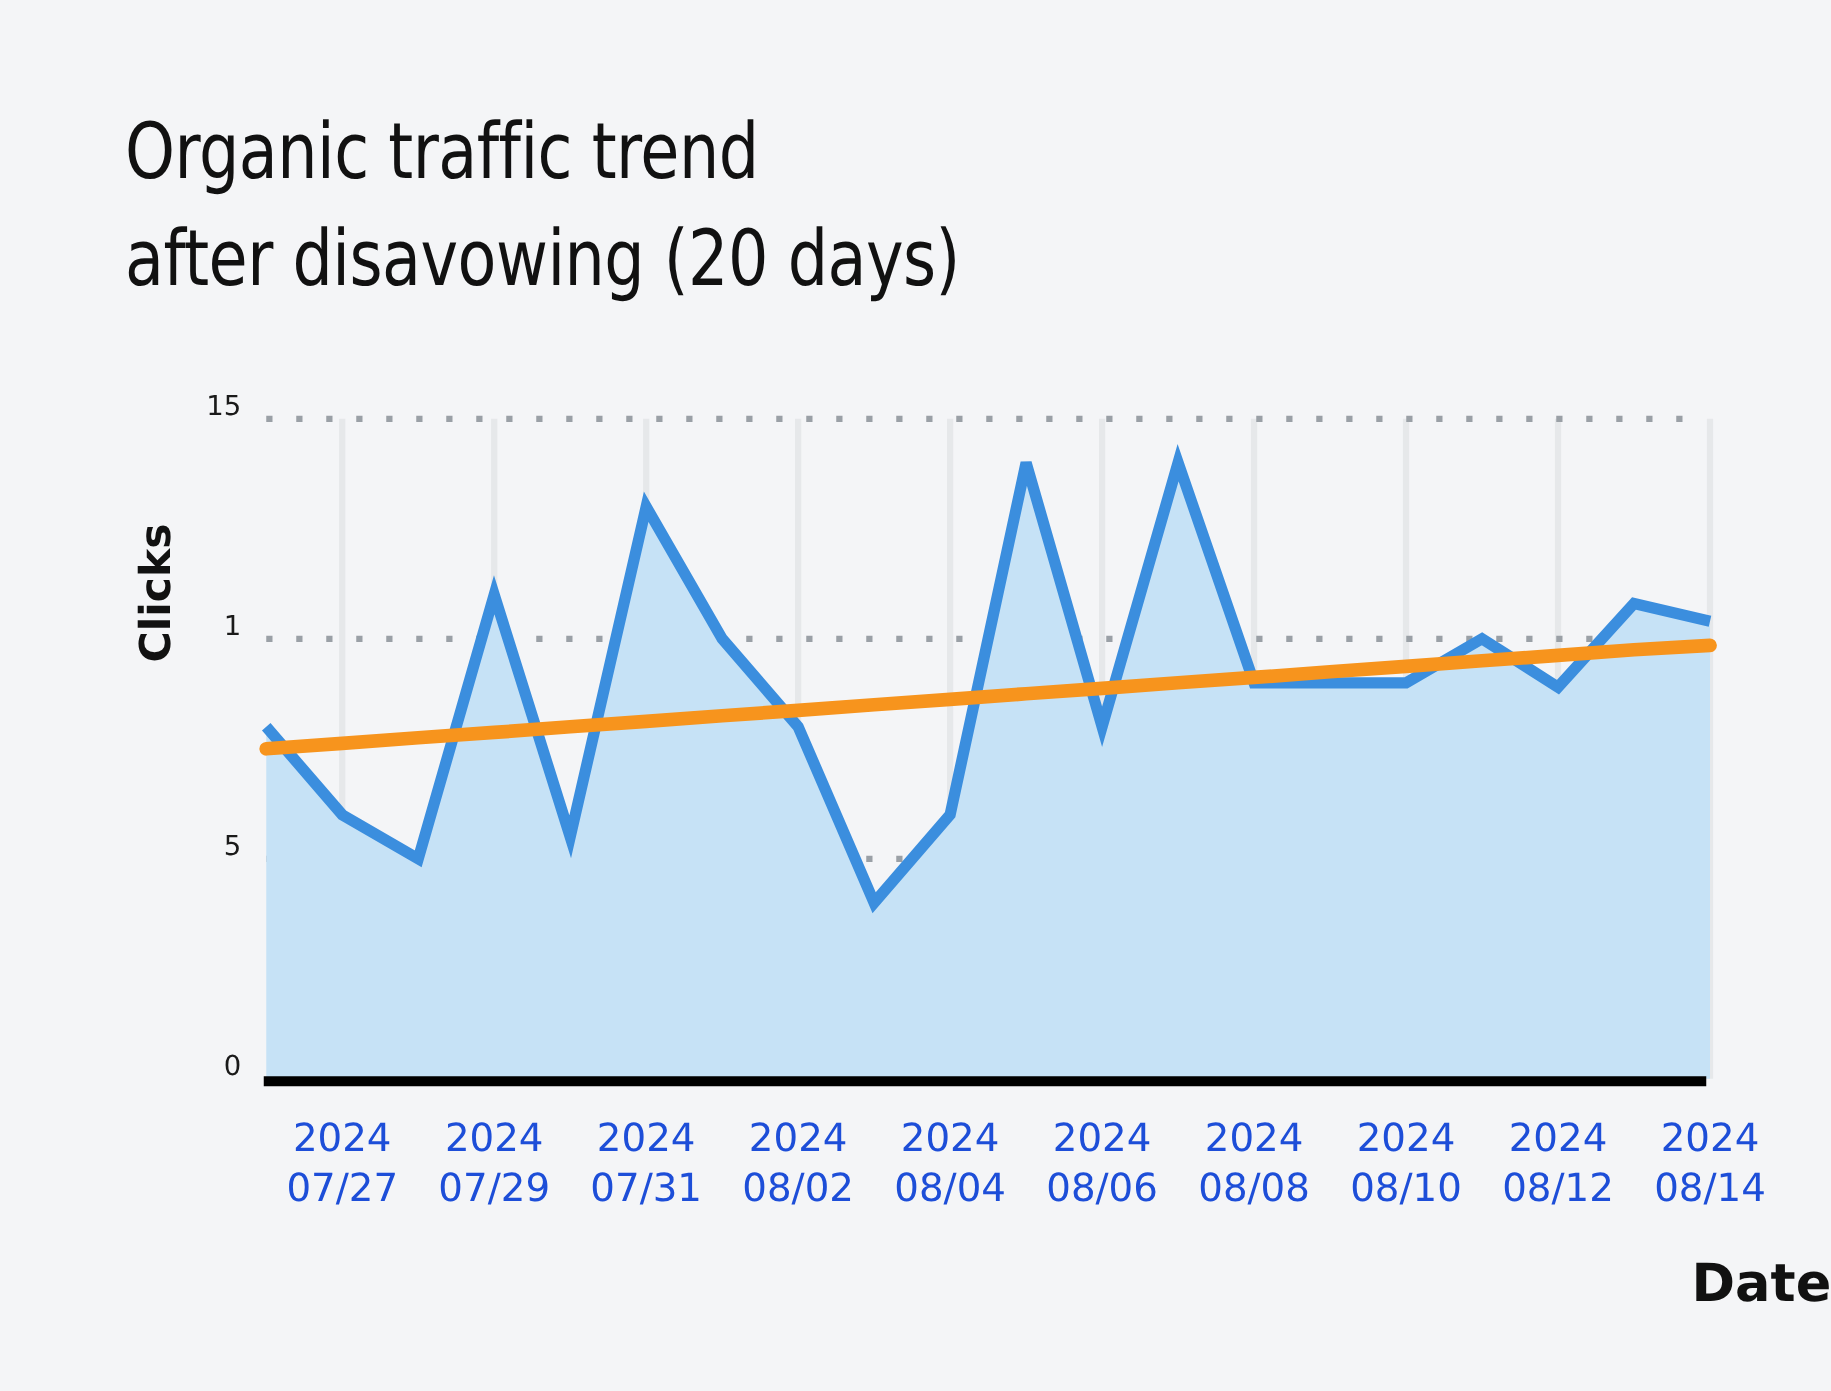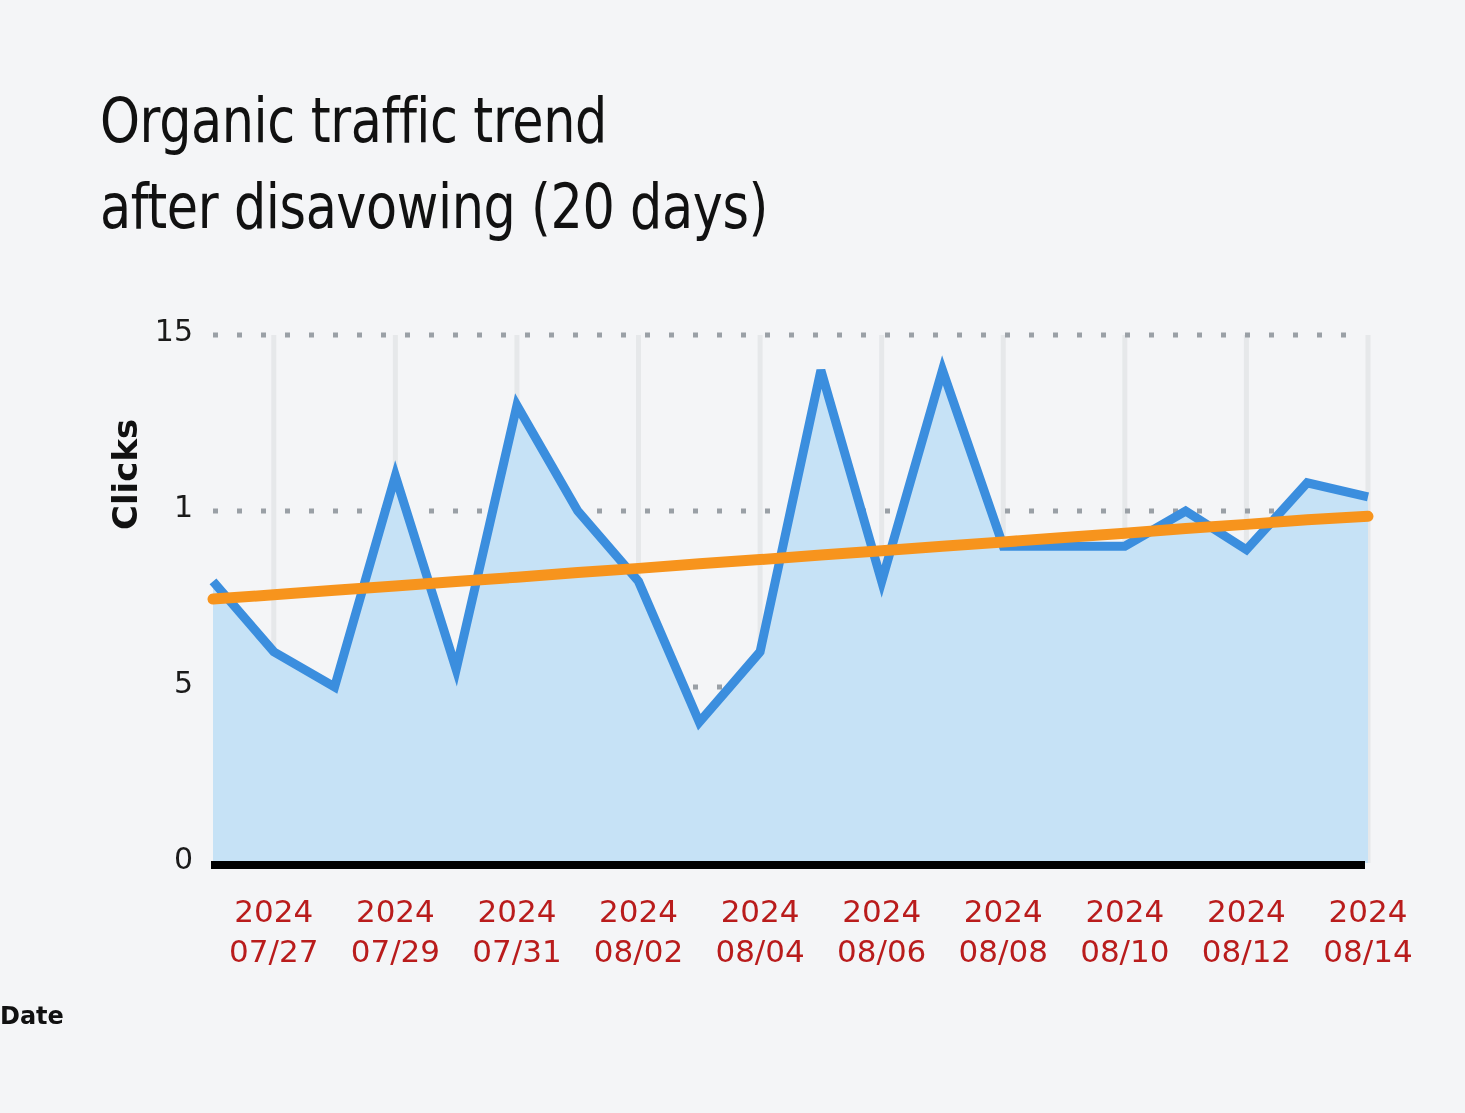"15" .y-tick-label { font-size: 30px -> 22px }
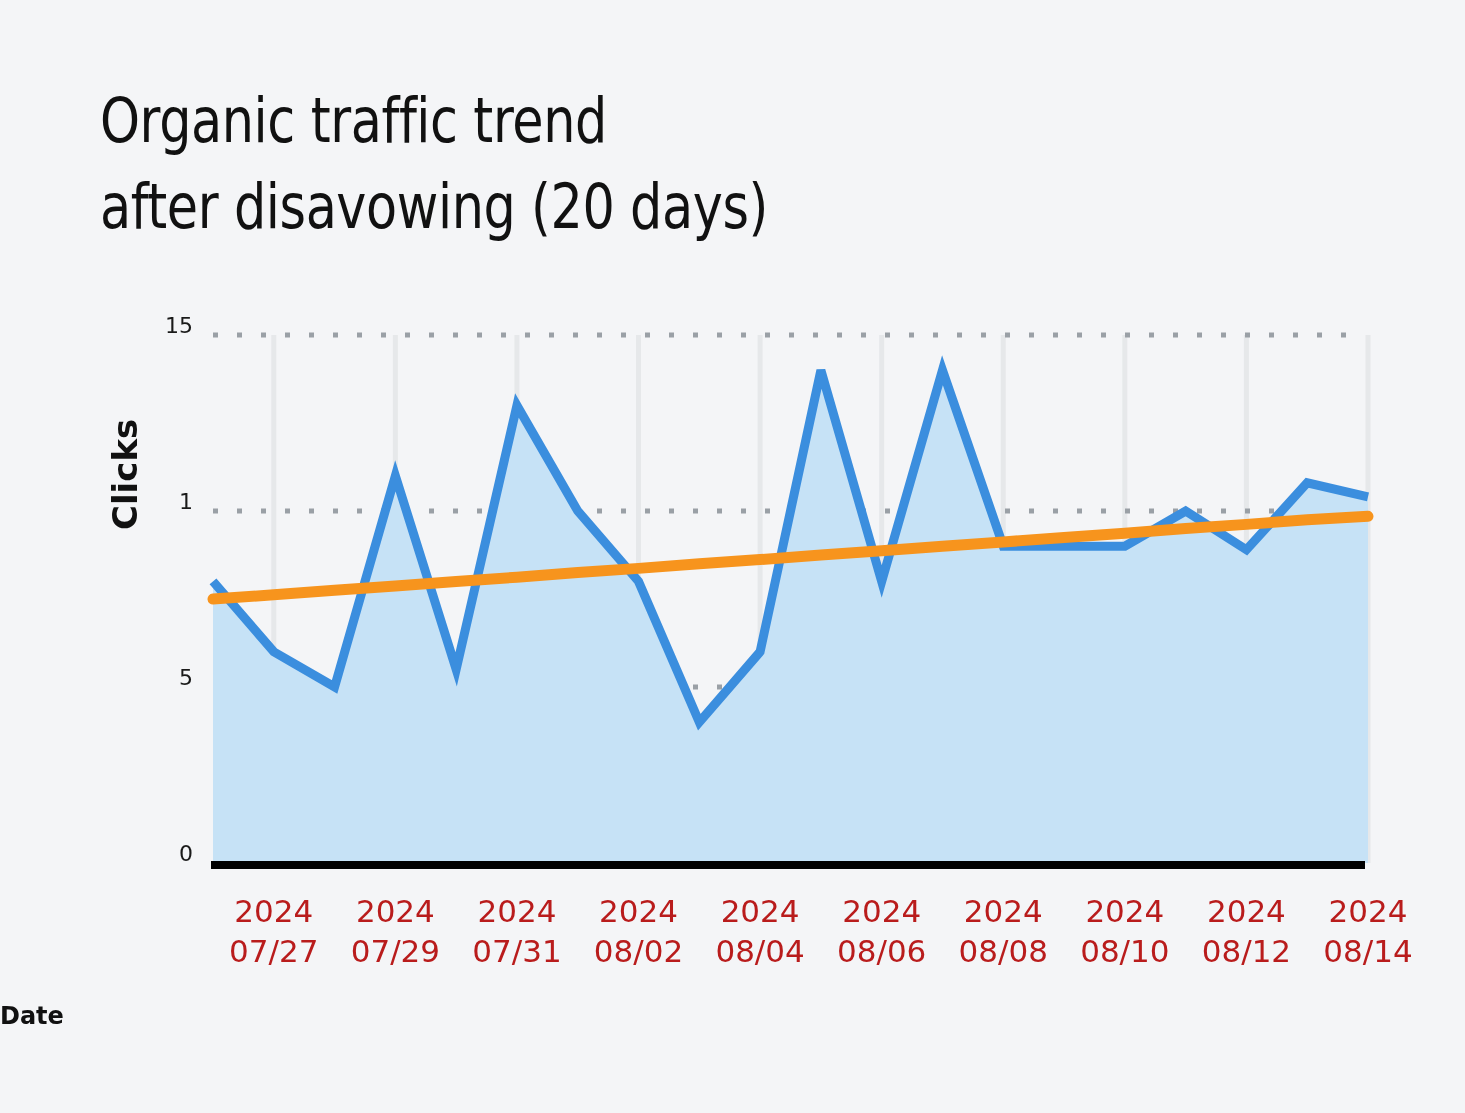"2024" .x-tick-label { color: #b91c1c -> #1d4ed8 }
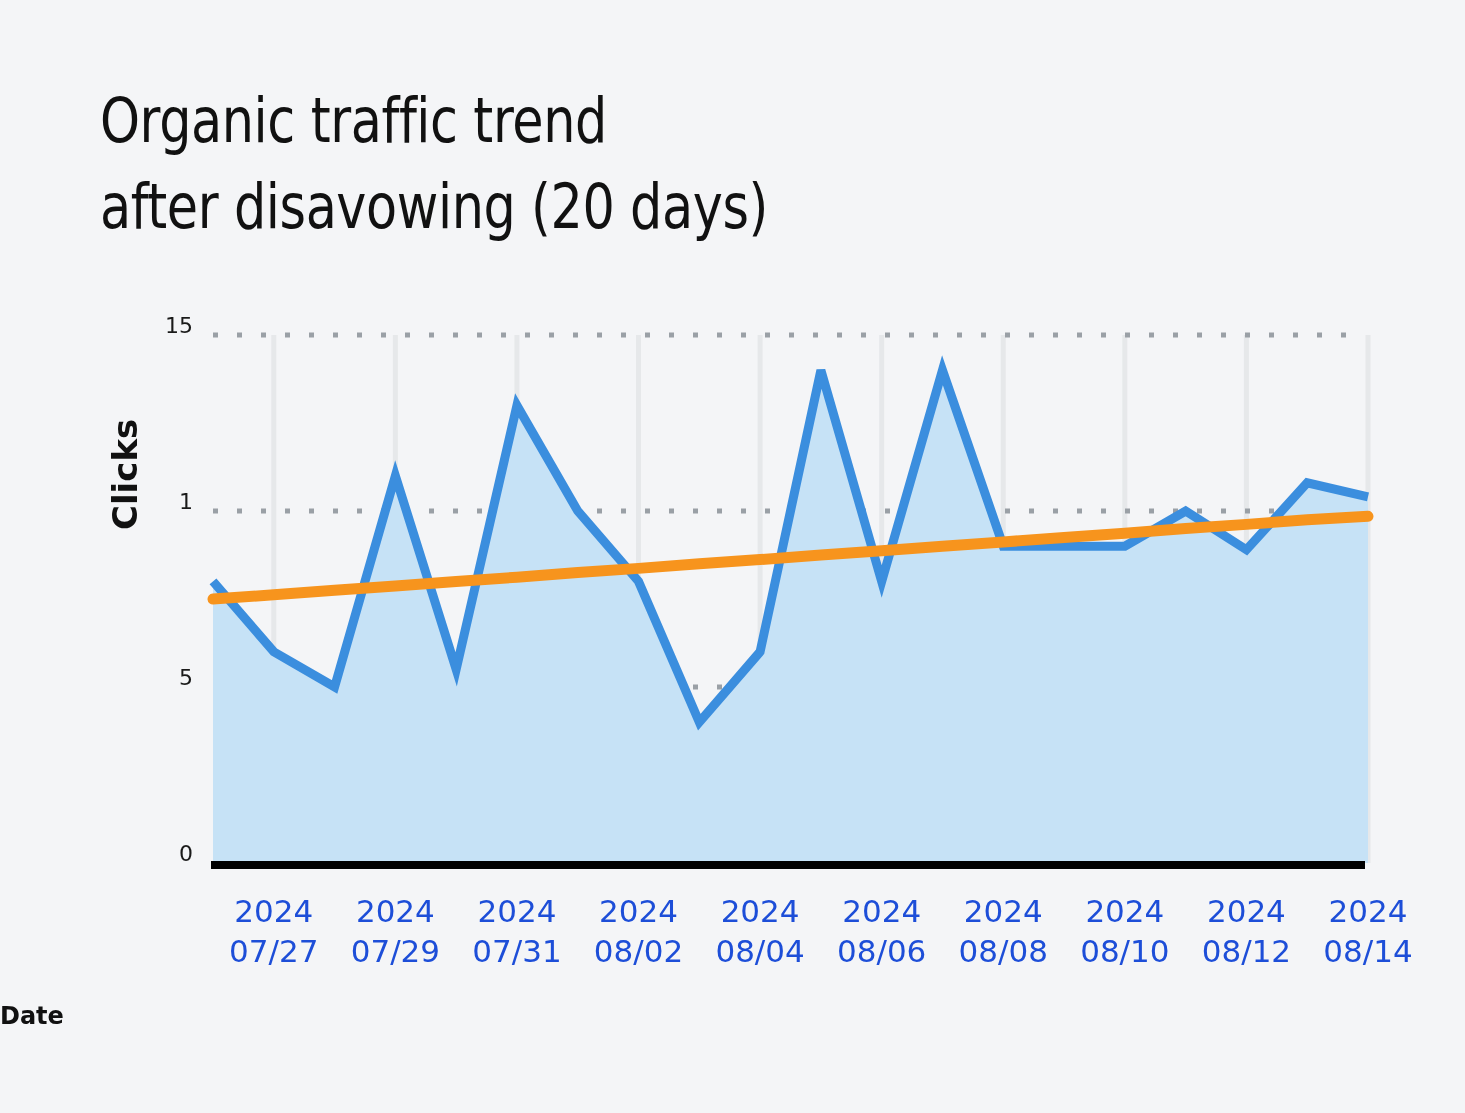"Date" .axis-label-x { font-size: 24px -> 42px; text-align: left -> right }
